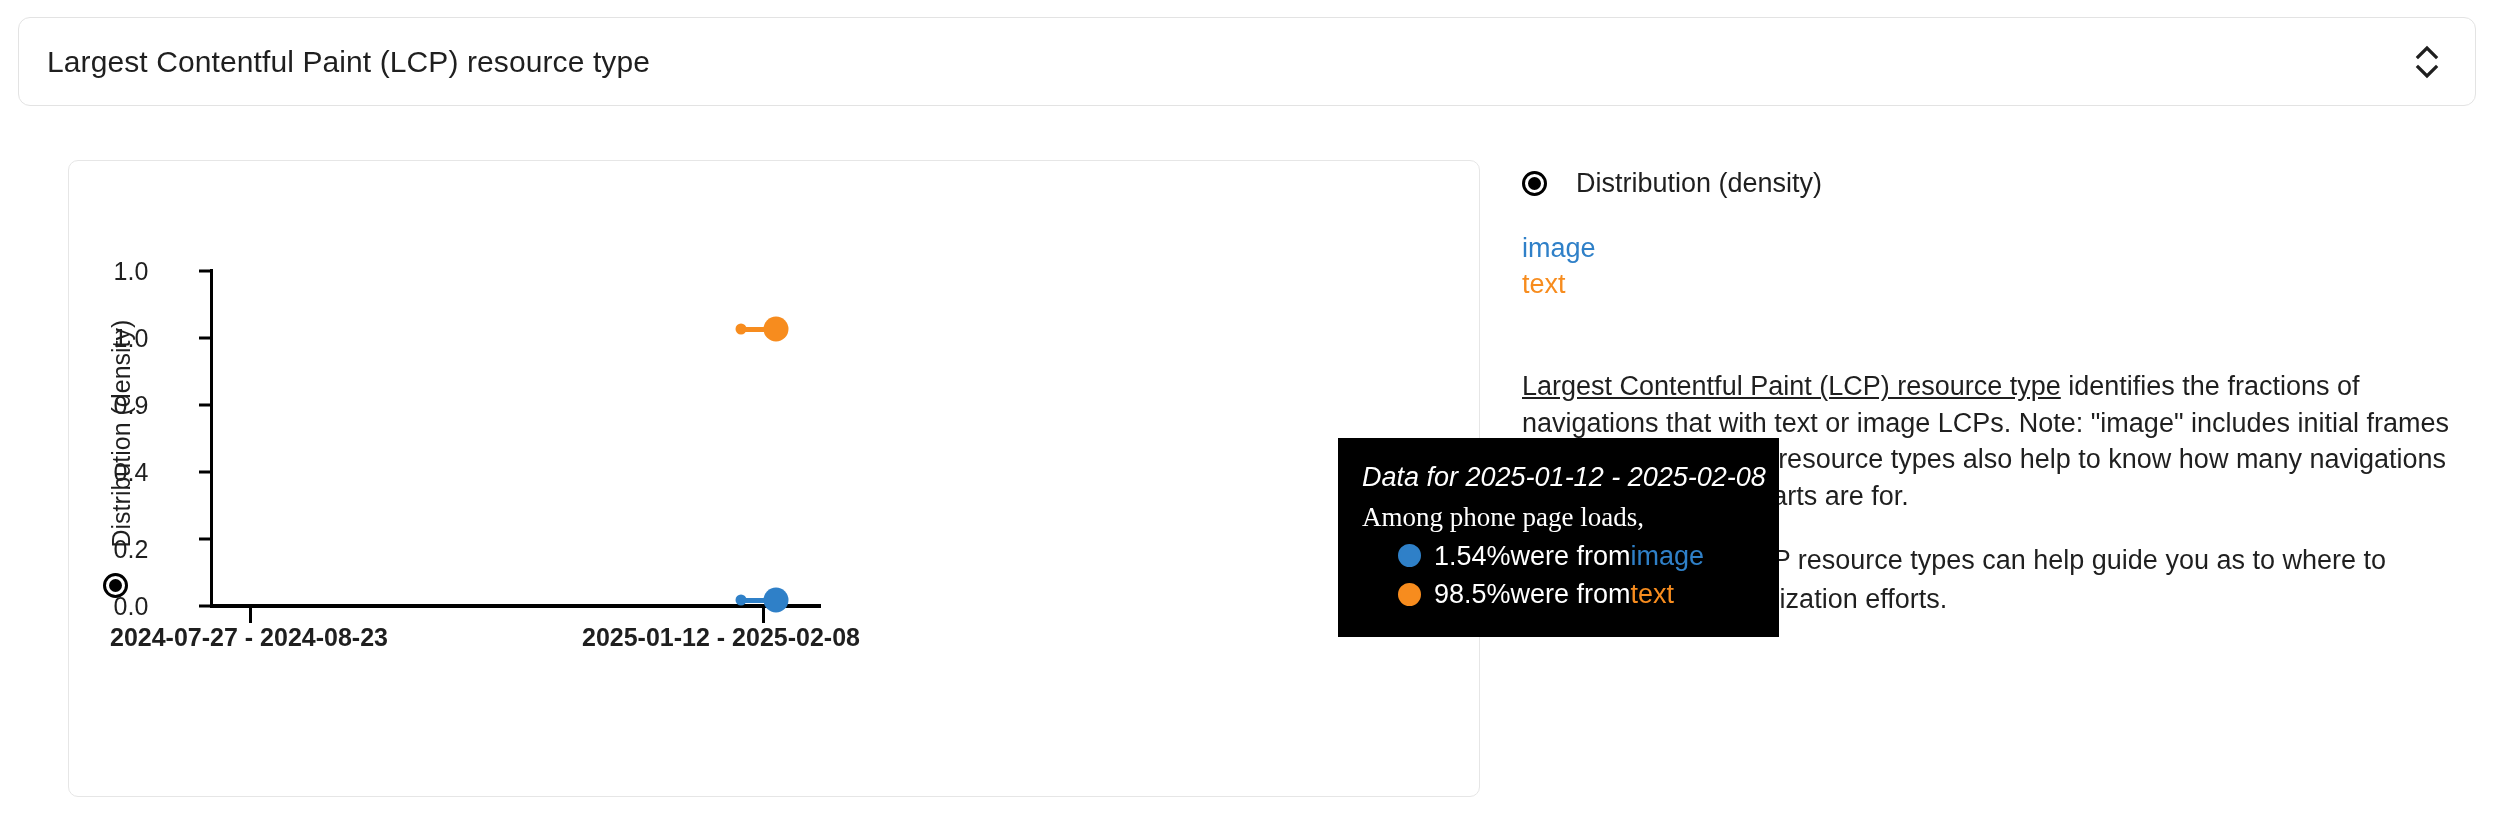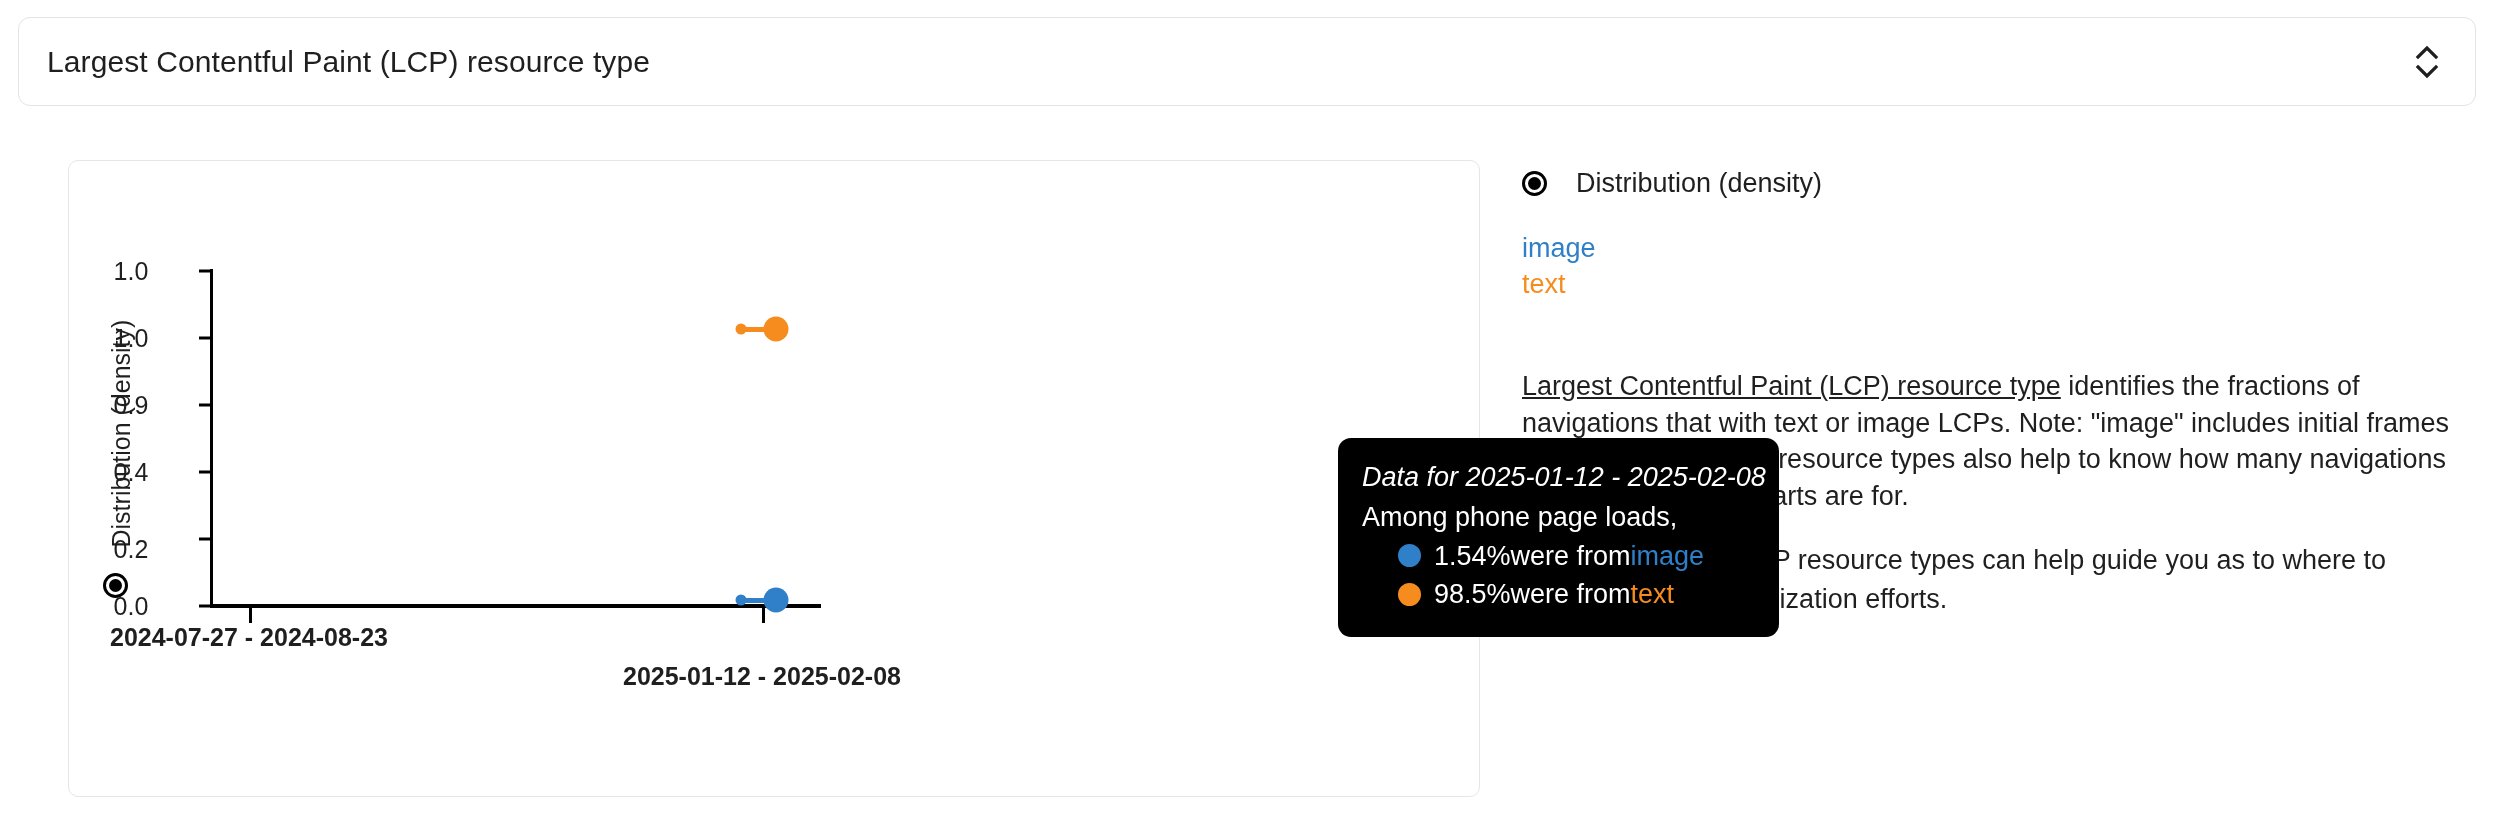"Data for 2025-01-12 - 2025-02-08" #tooltip { border-radius: 13px -> 0 }
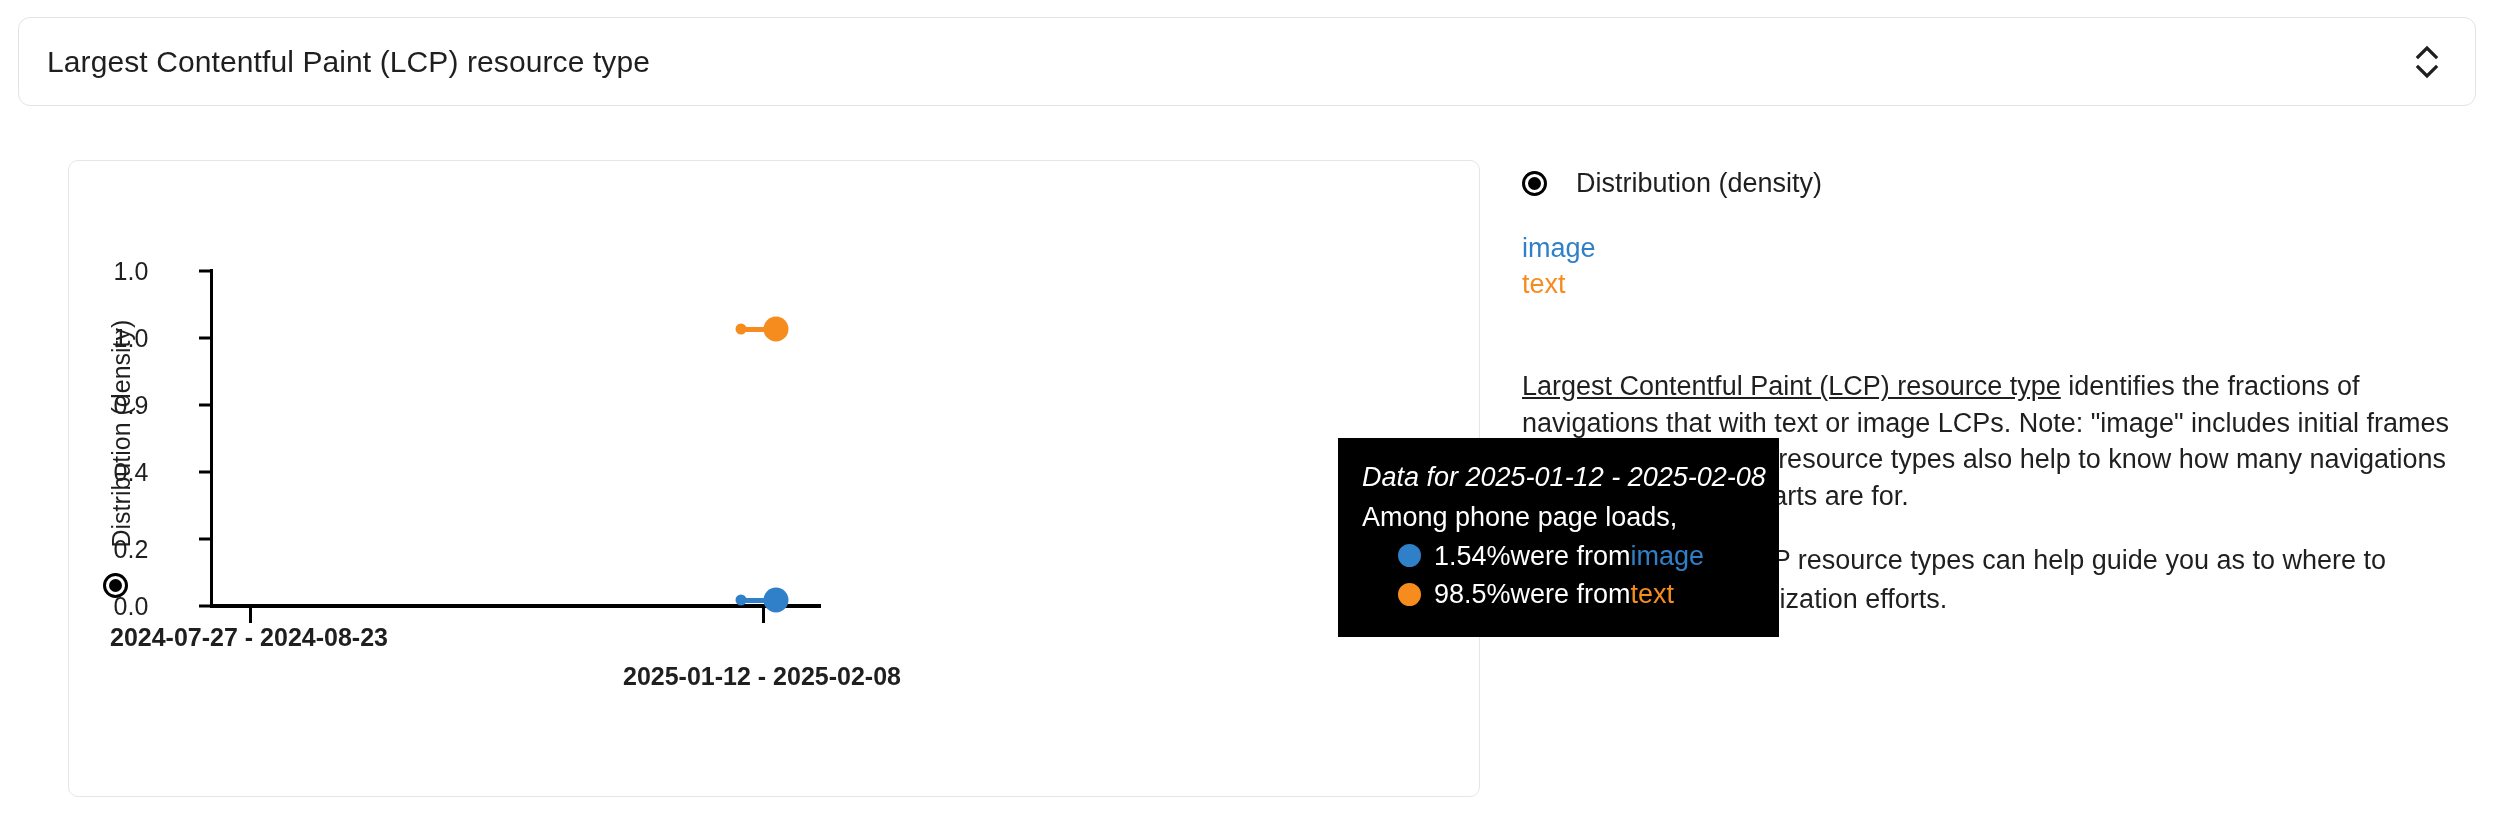"Among phone page loads," #tooltip-subtitle { font-family: none -> Liberation Serif, serif }
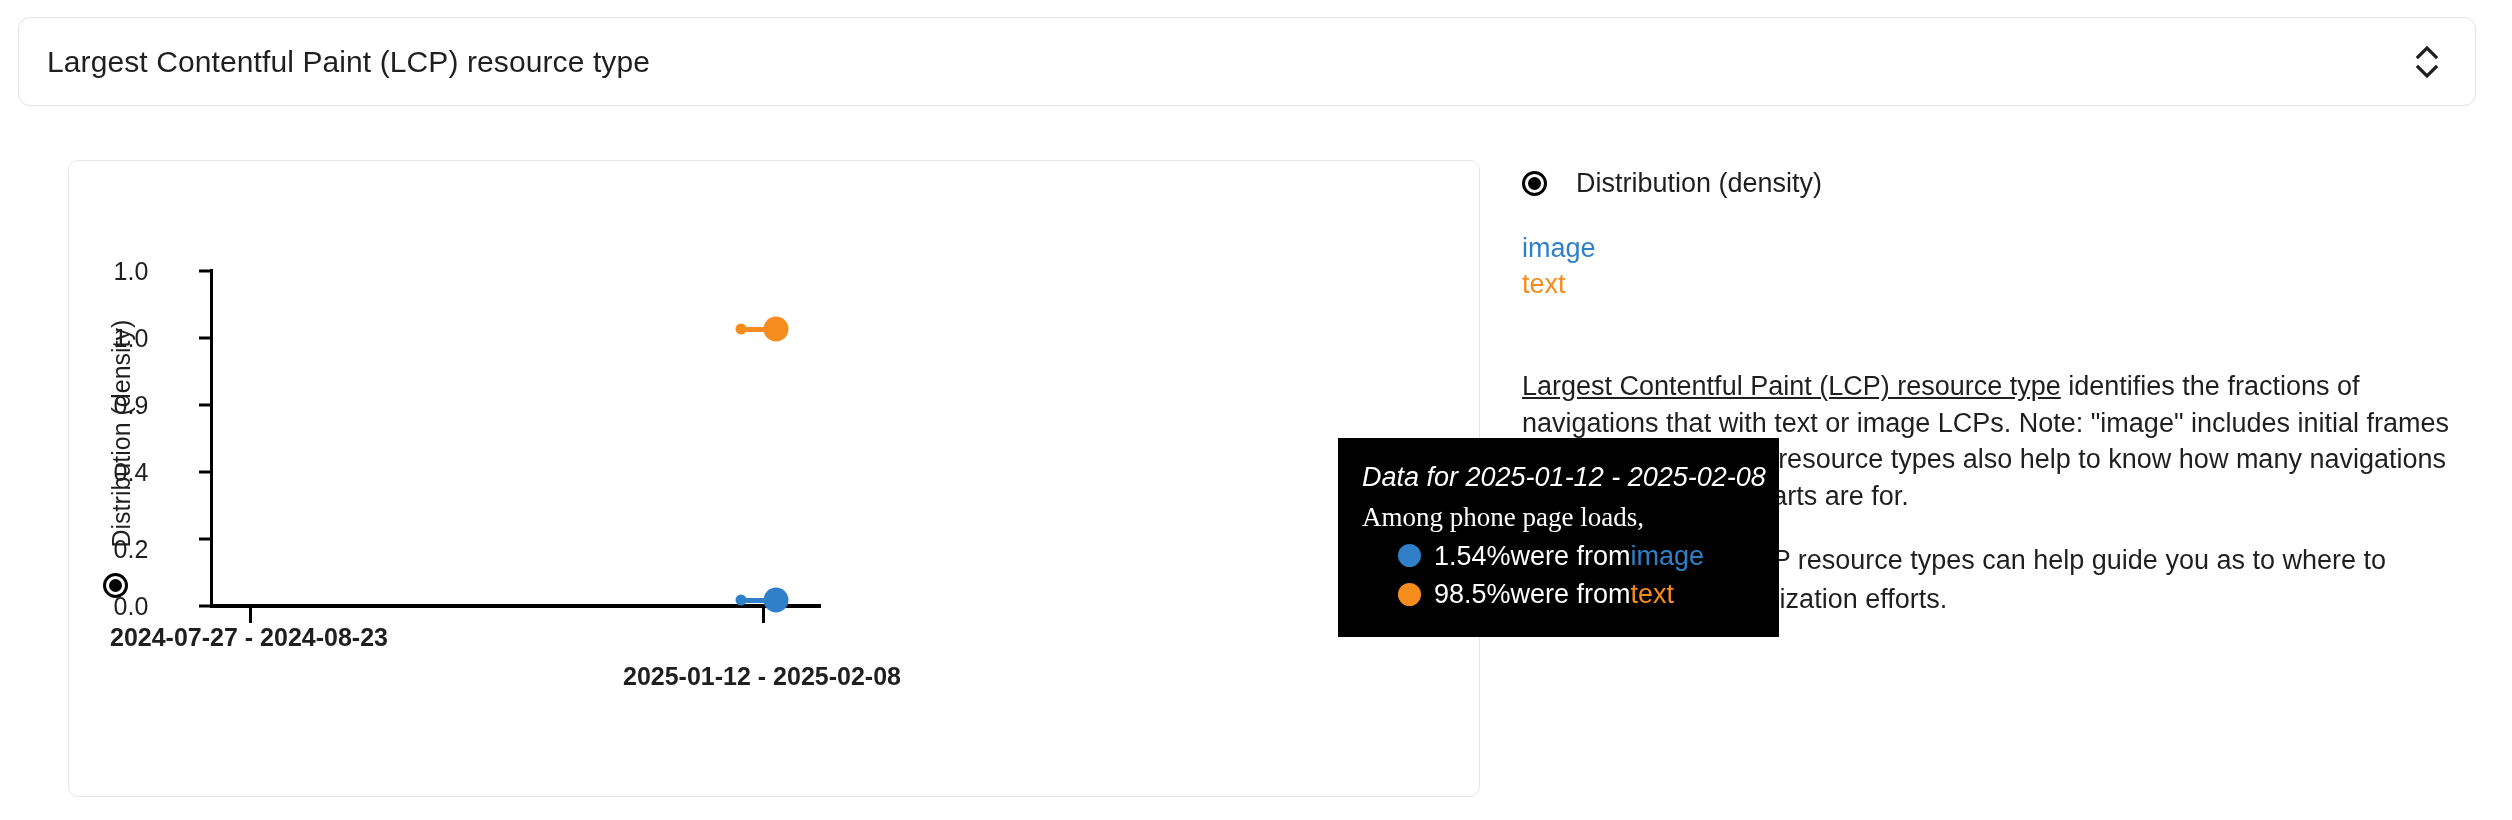"2025-01-12 - 2025-02-08" div.xtick-label { left: 693px -> 652px; margin-top: 39px -> none }
